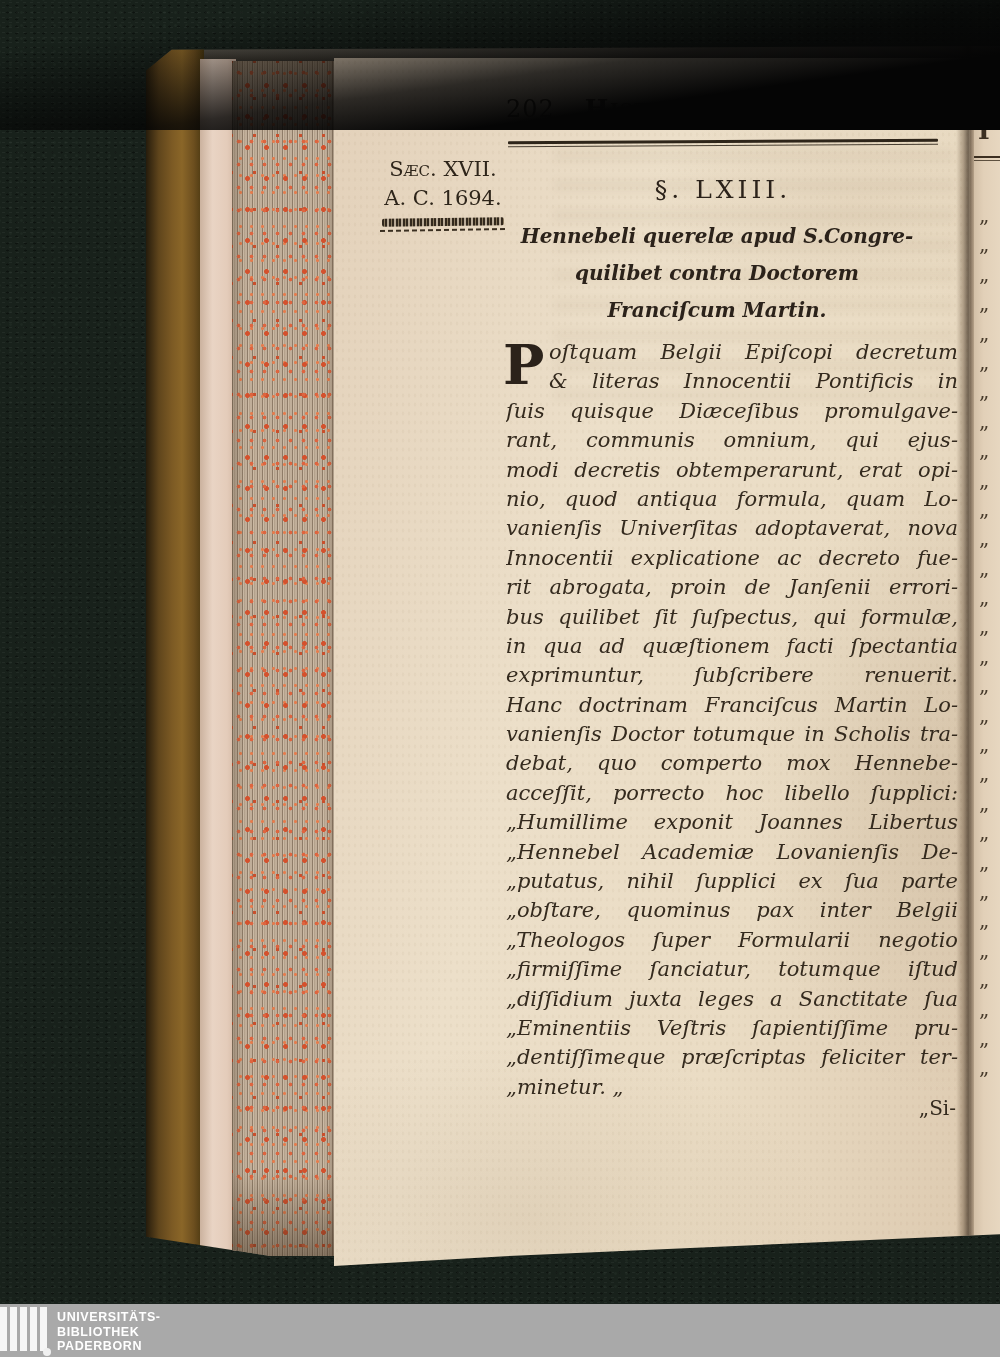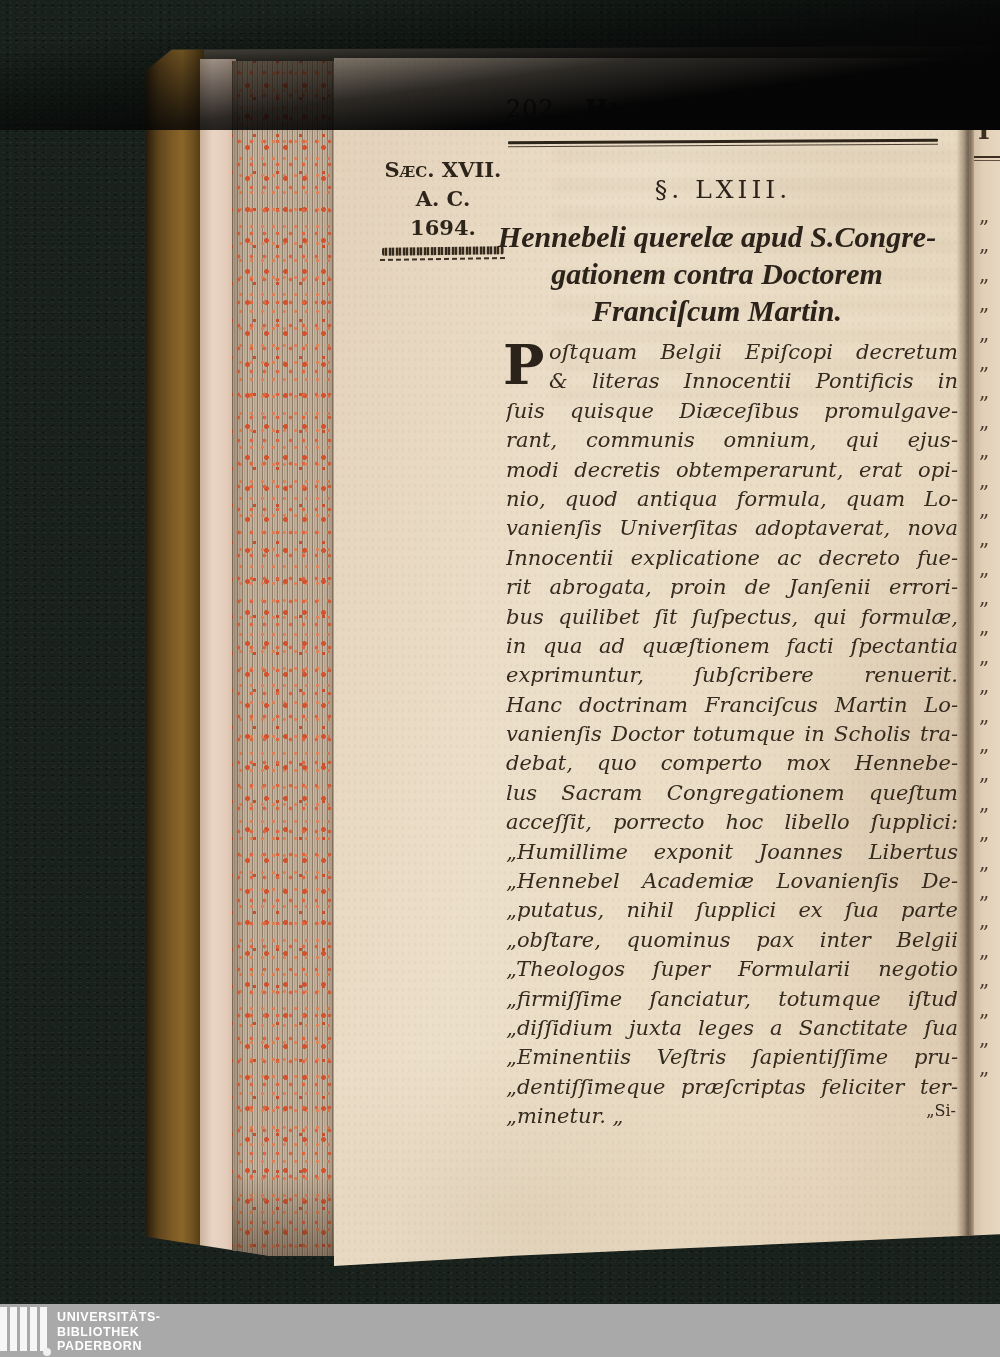"Sæc. XVII." .margin-note { font-weight: 700 -> 400 }
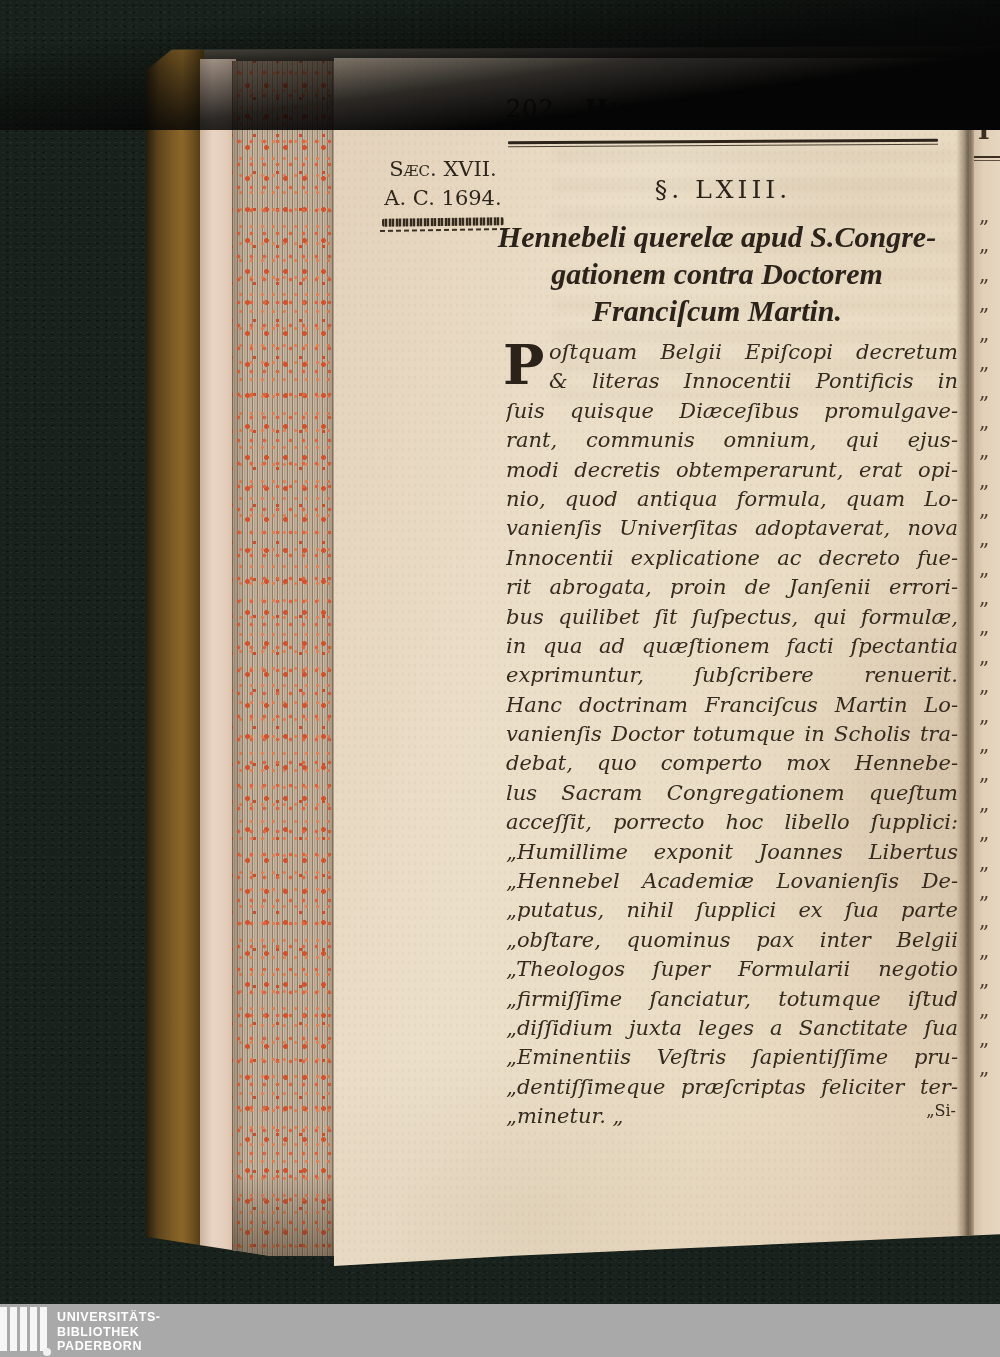"Hennebeli querelæ apud S.Congre-" .heading { font-family: Liberation Serif, serif -> none; font-size: 30px -> 20px }
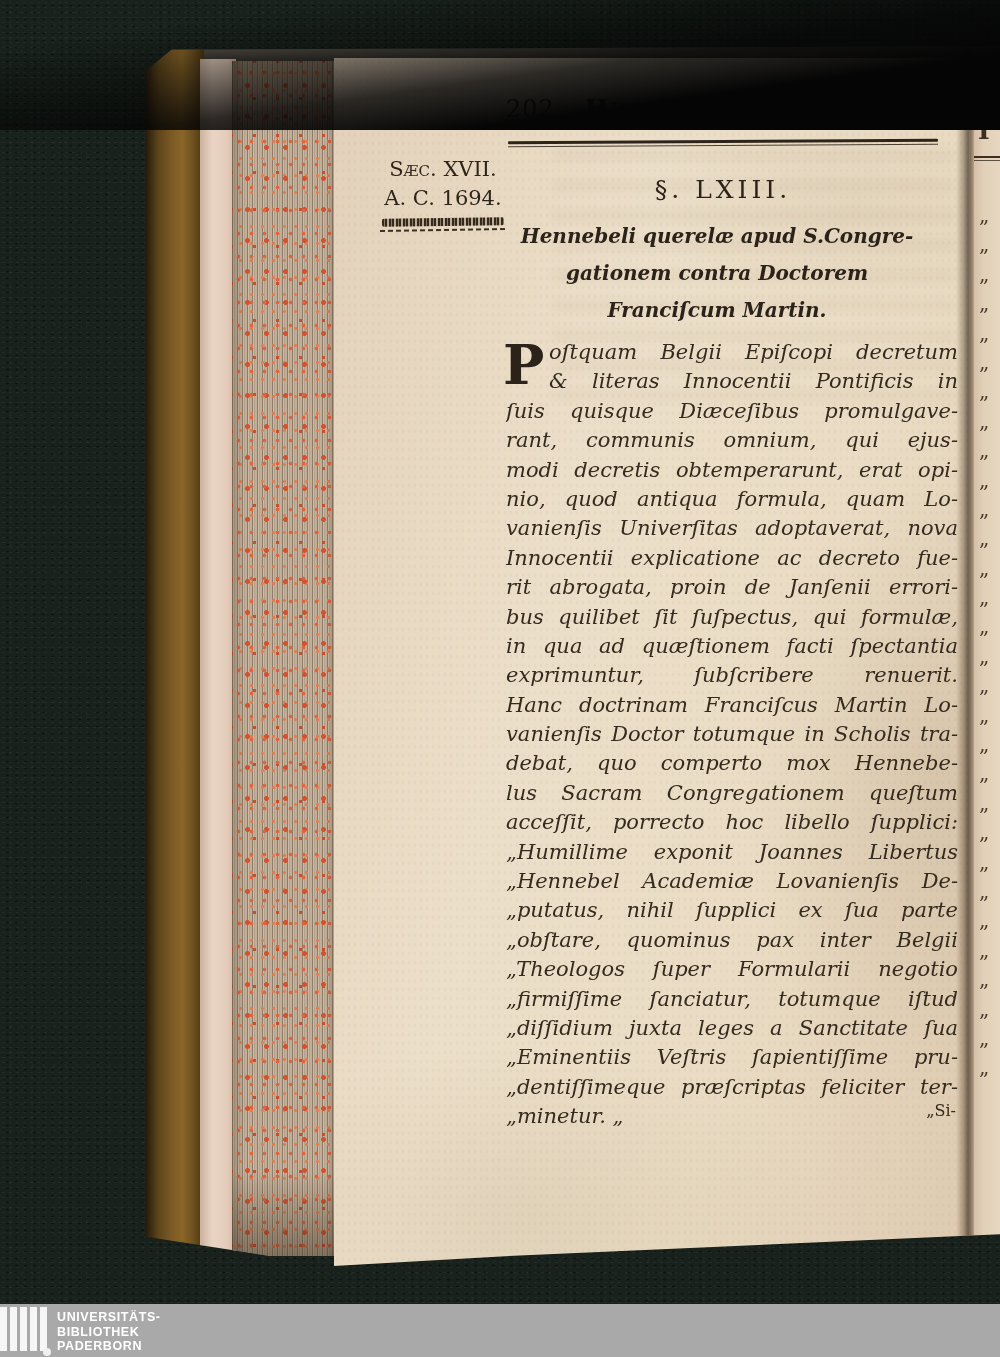"gationem contra Doctorem" div.heading-line { text: gationem -> quilibet }
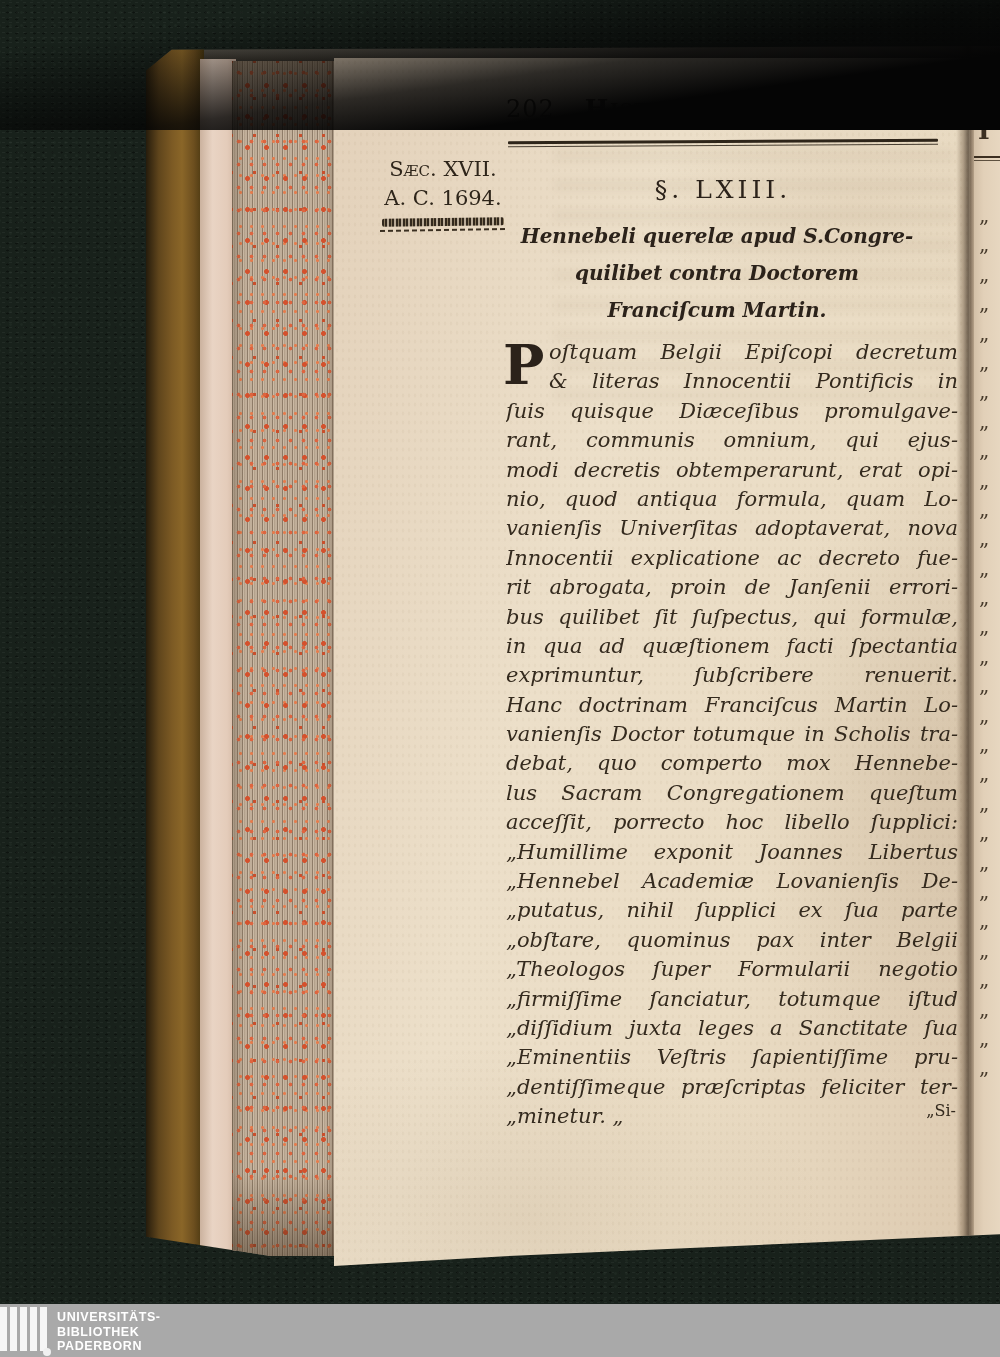"lus Sacram Congregationem queſtum" div.bl { html: <div>lus Sacram Congregationem queſtum</div> -> none }
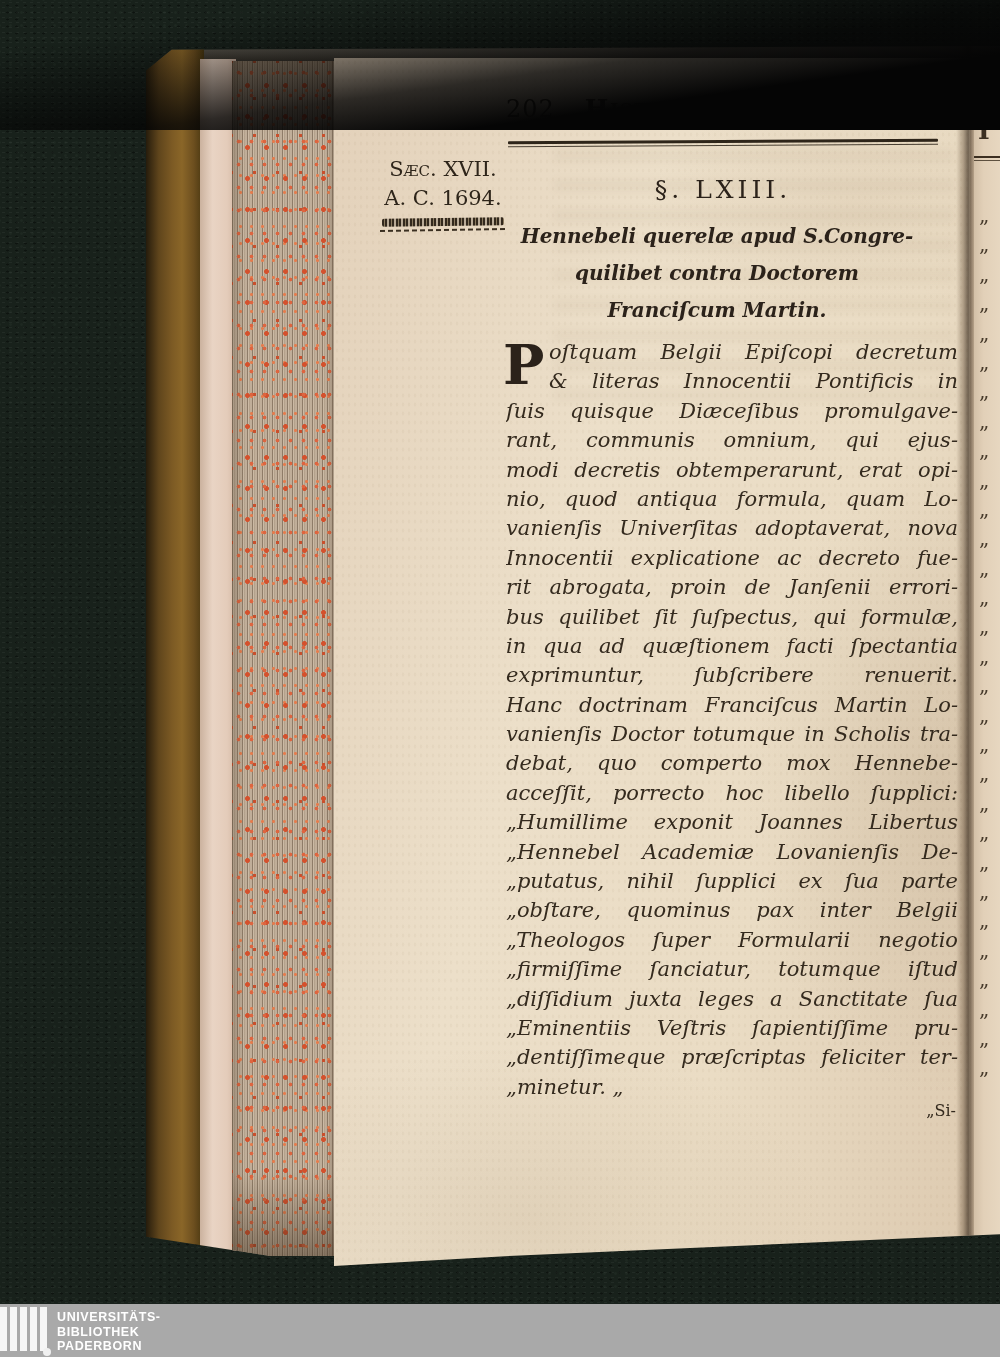"„Si-" .catchword { font-size: 16px -> 20px }
